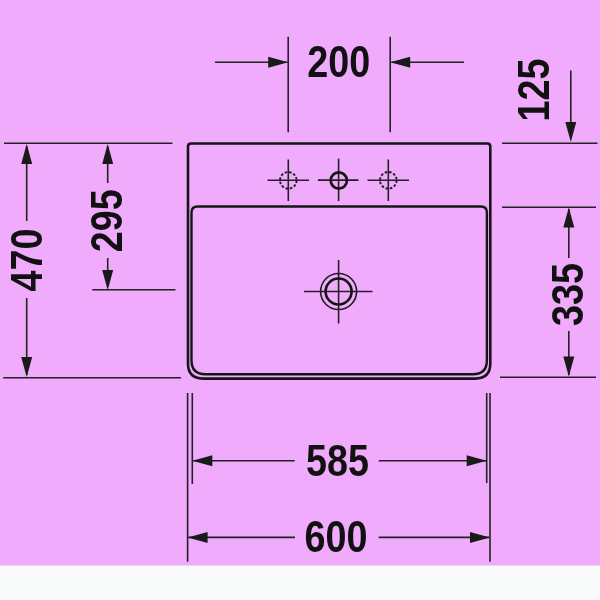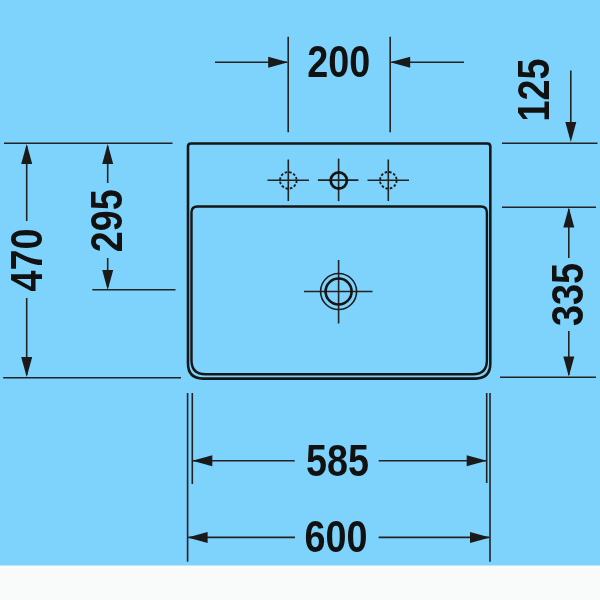"200" .wrap { background: #7dd3fc -> #f0abfc }
